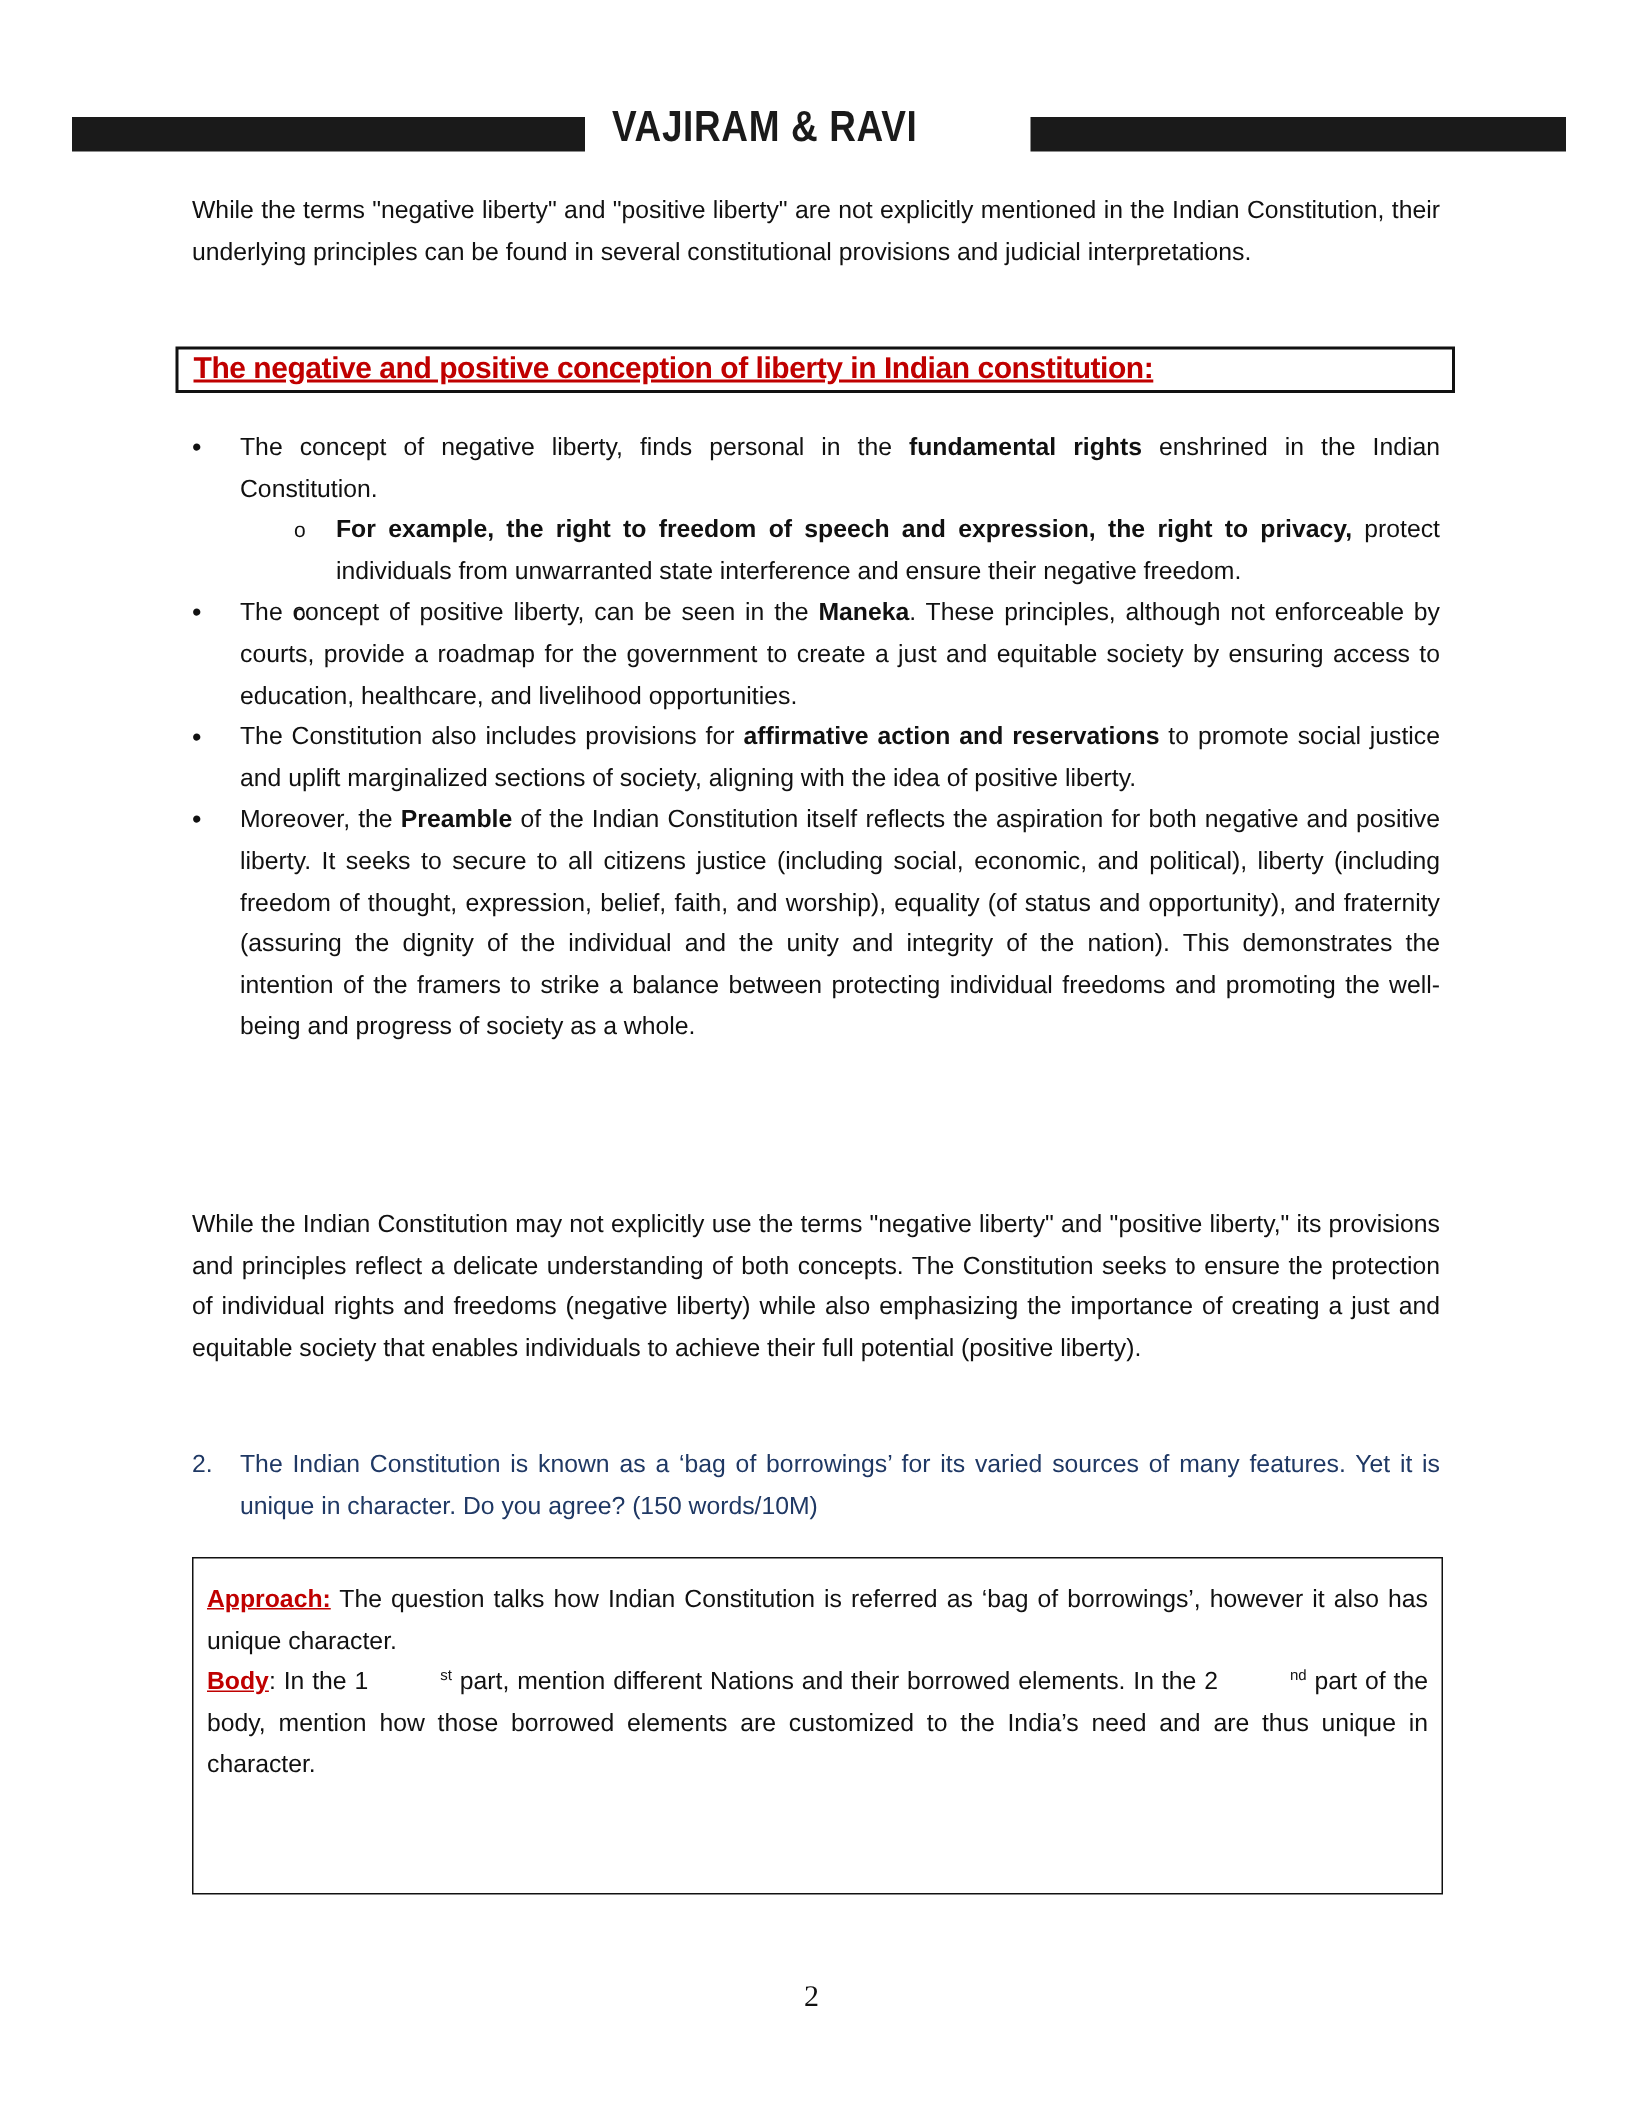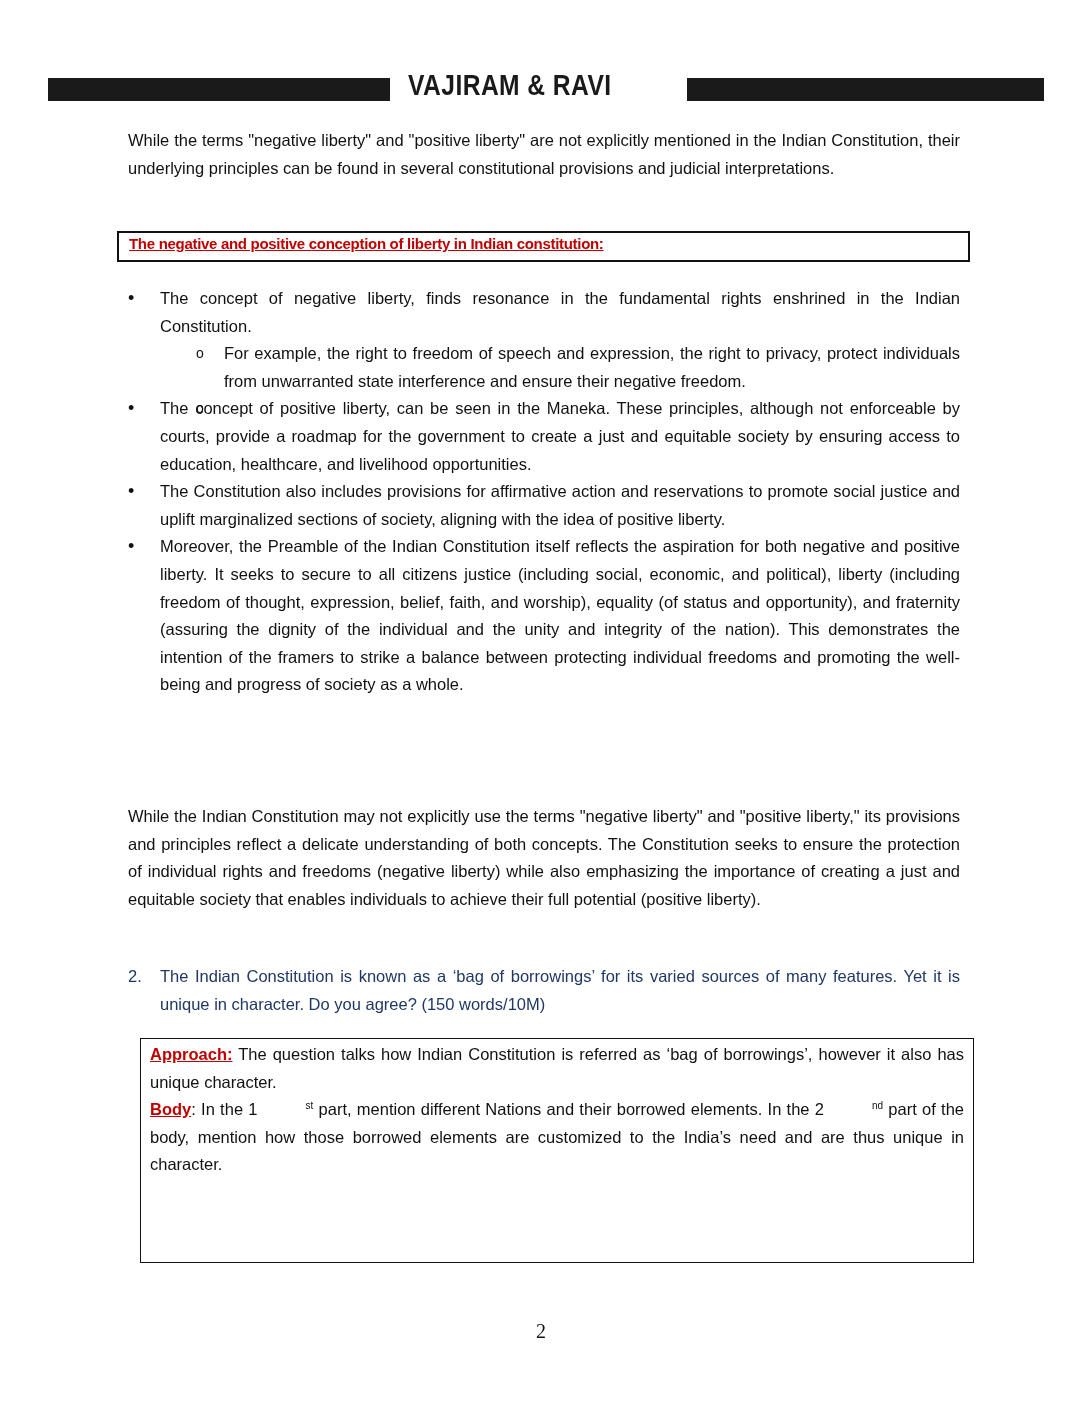"The negative and positive conception" .heading-box span { font-size: 15px -> 20px }
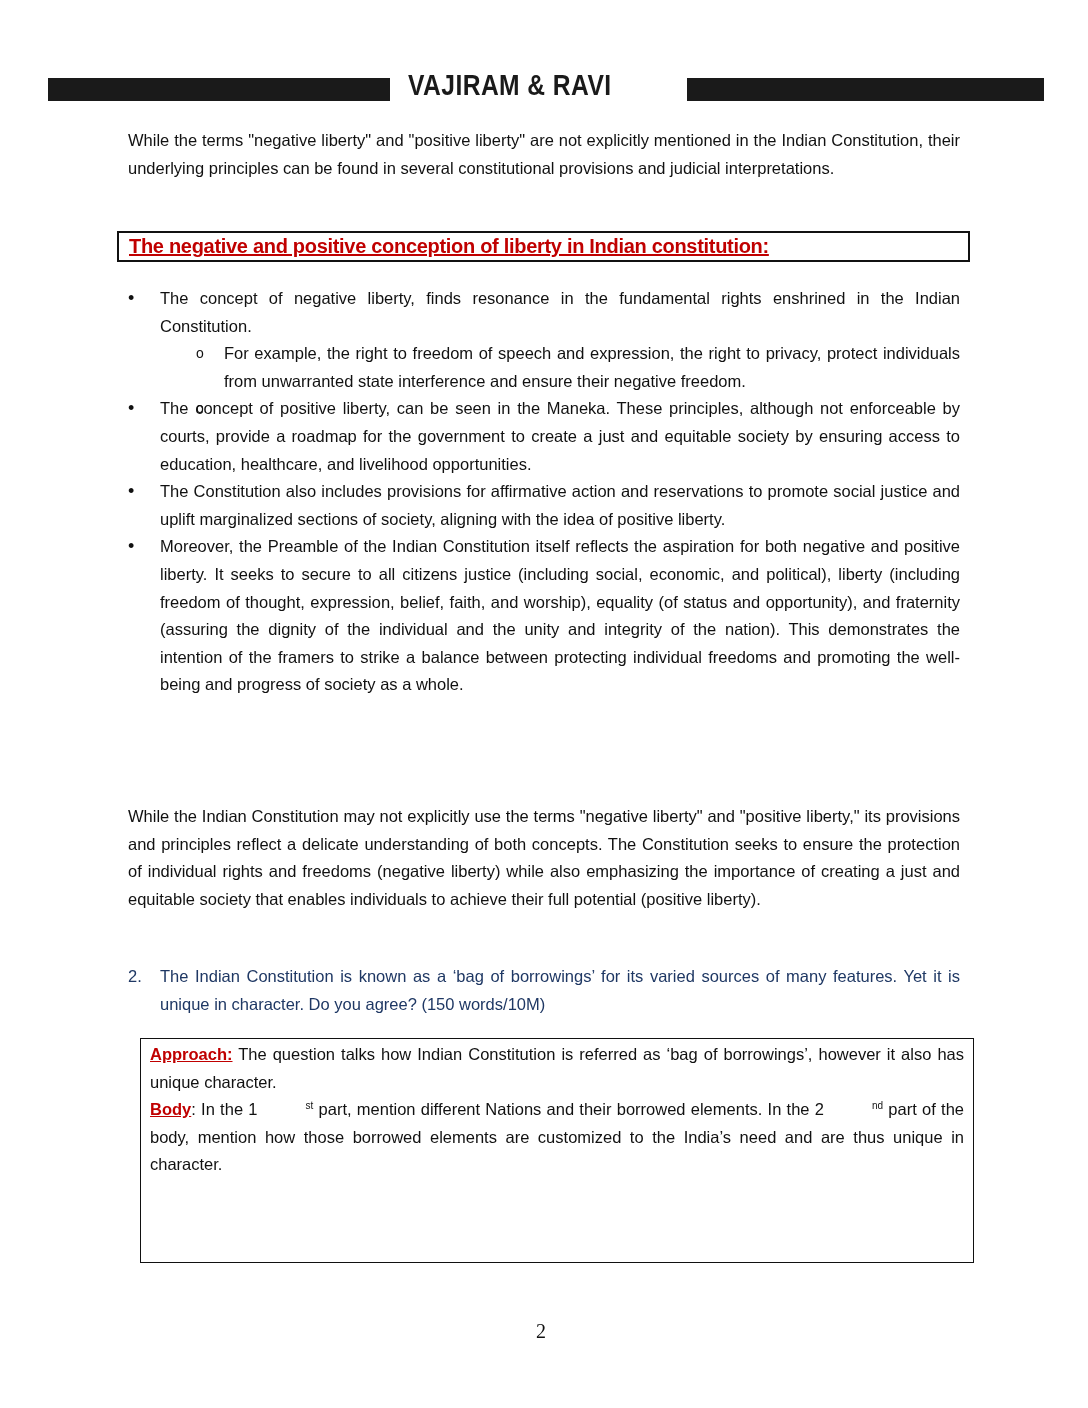"The concept of negative liberty," span { text: resonance -> personal }
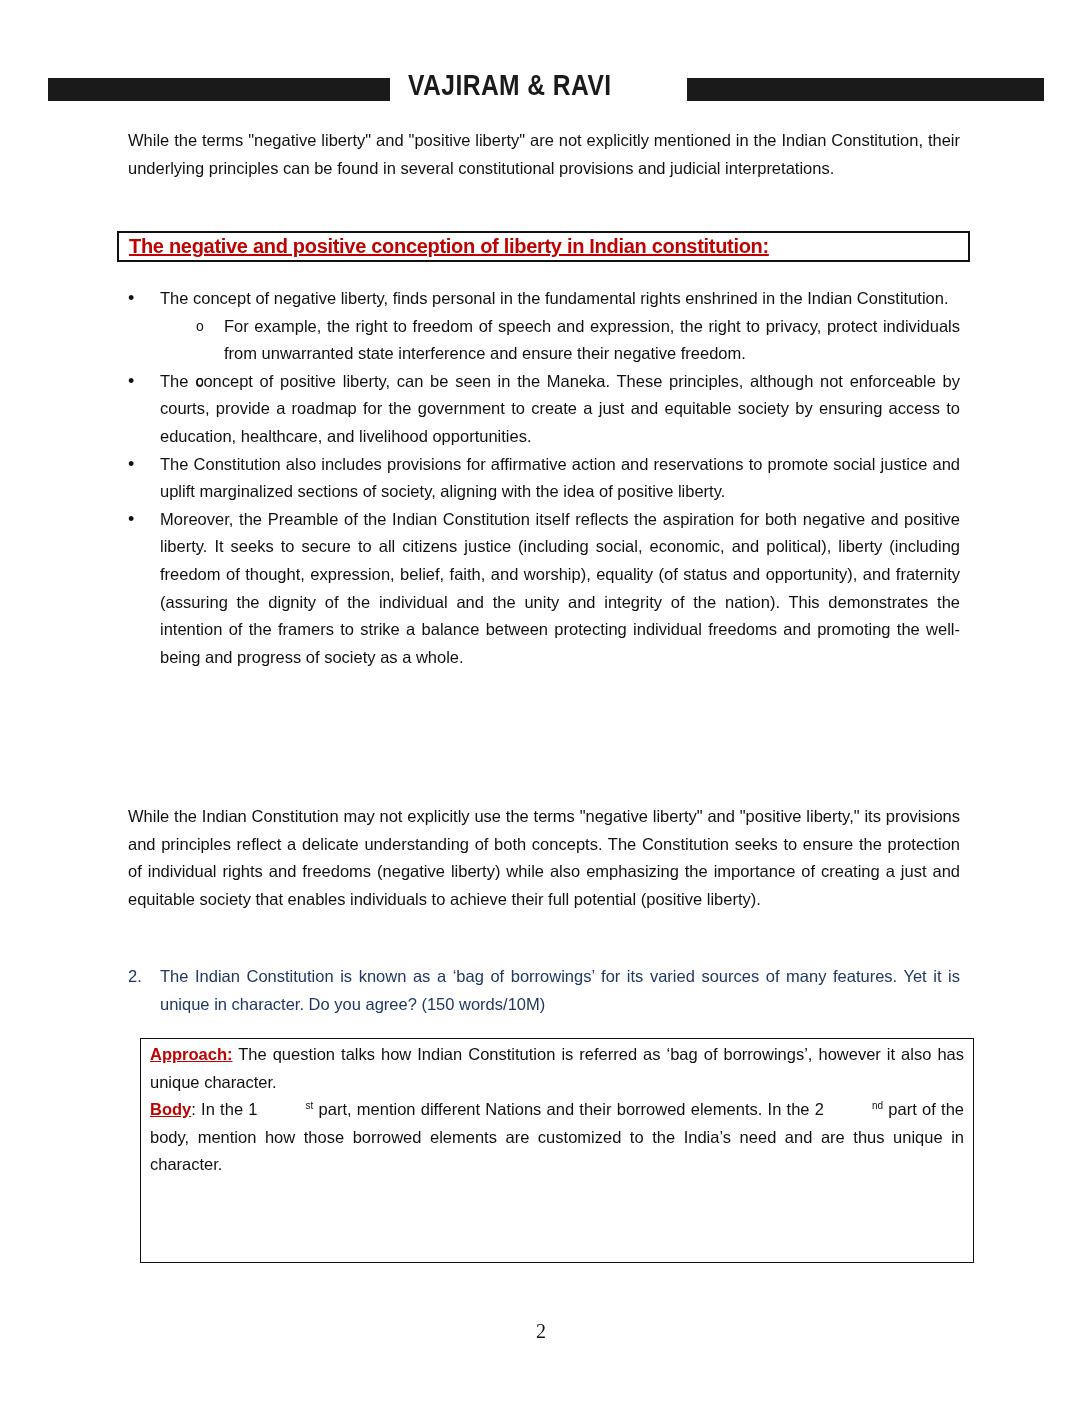"fundamental rights" b { font-weight: normal -> bold }
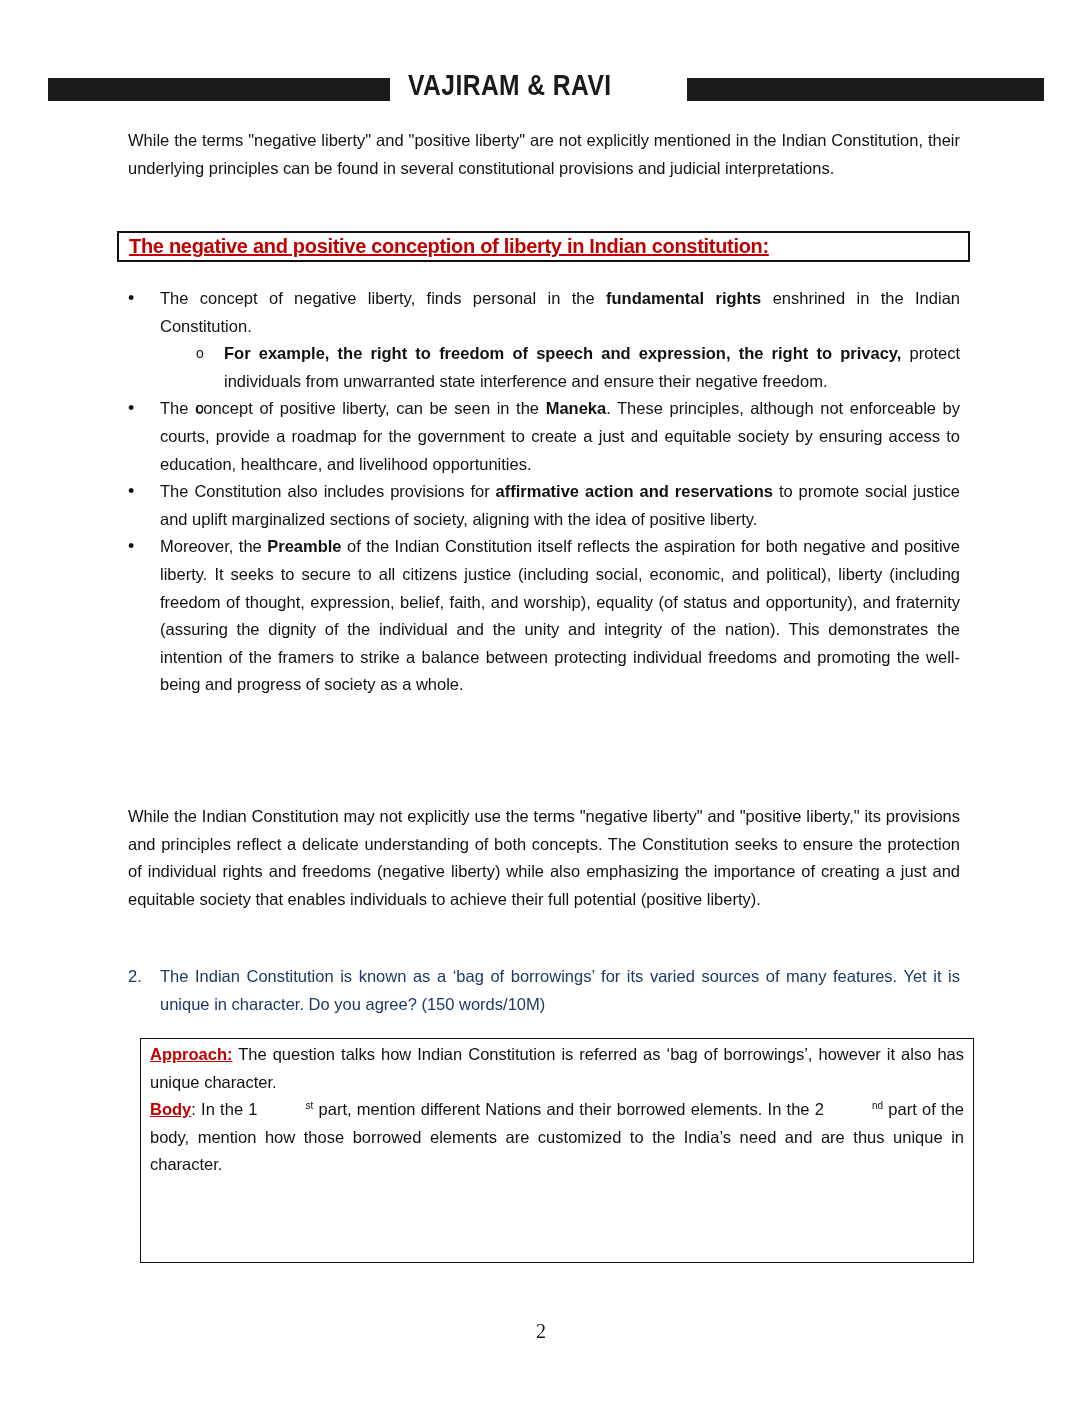"Approach: The question talks how" .approach-box { left: 140px -> 128px; padding: 2px 9px -> 14px 9px }
